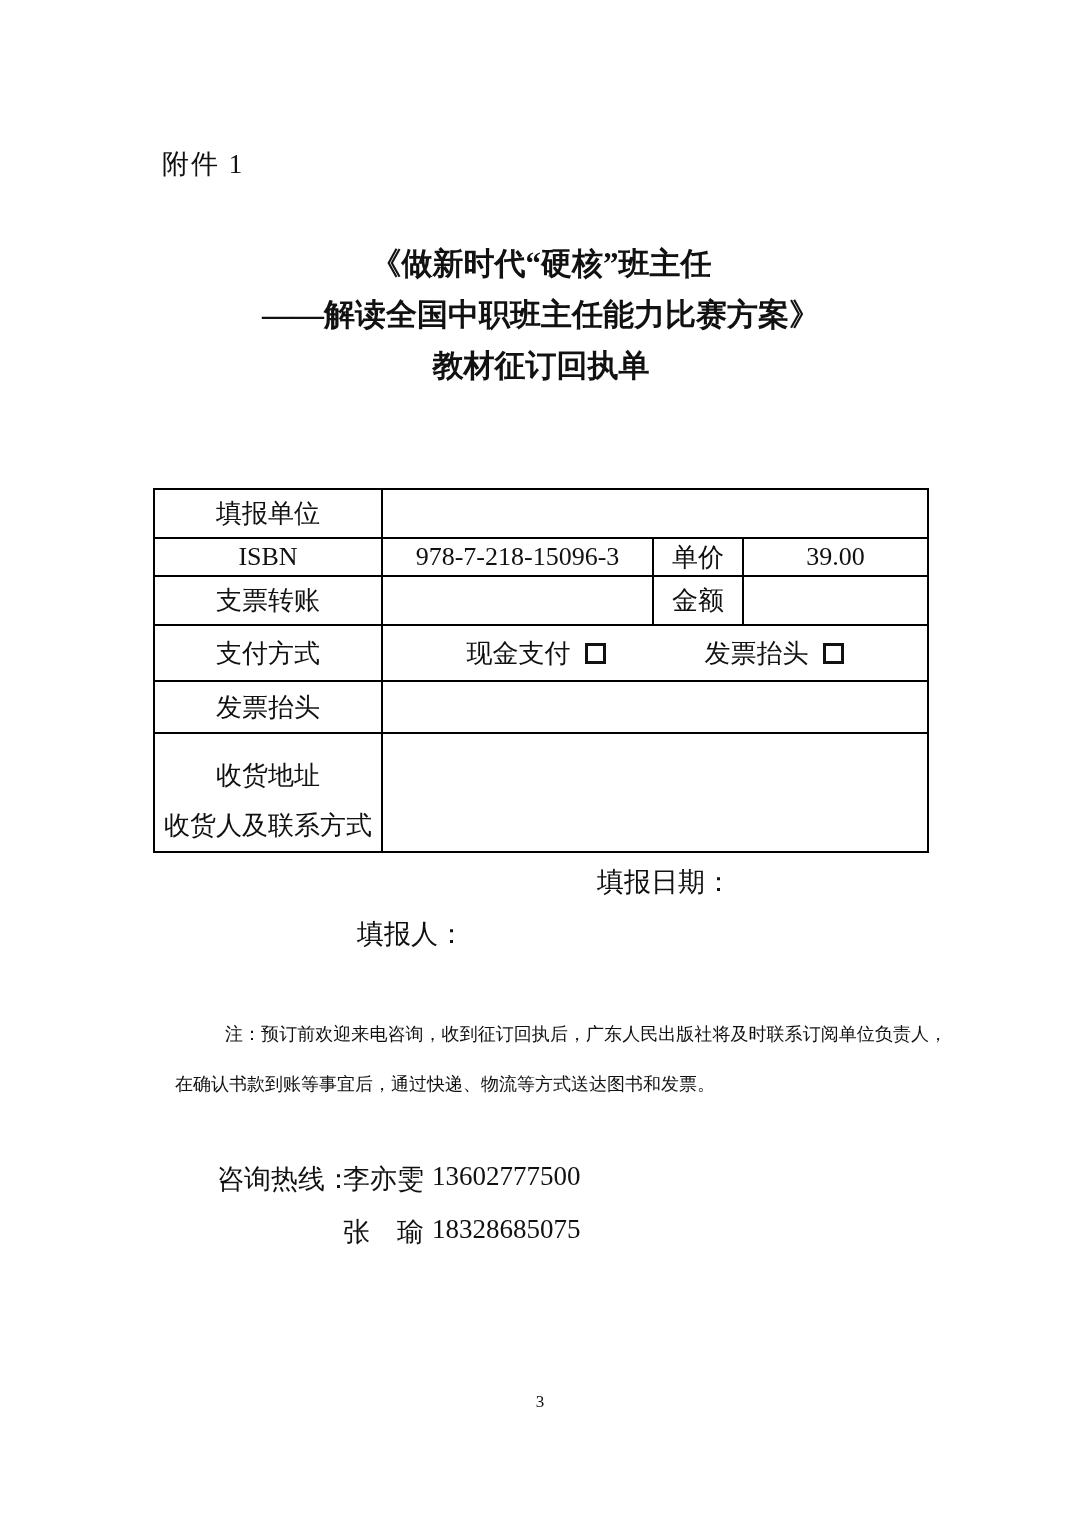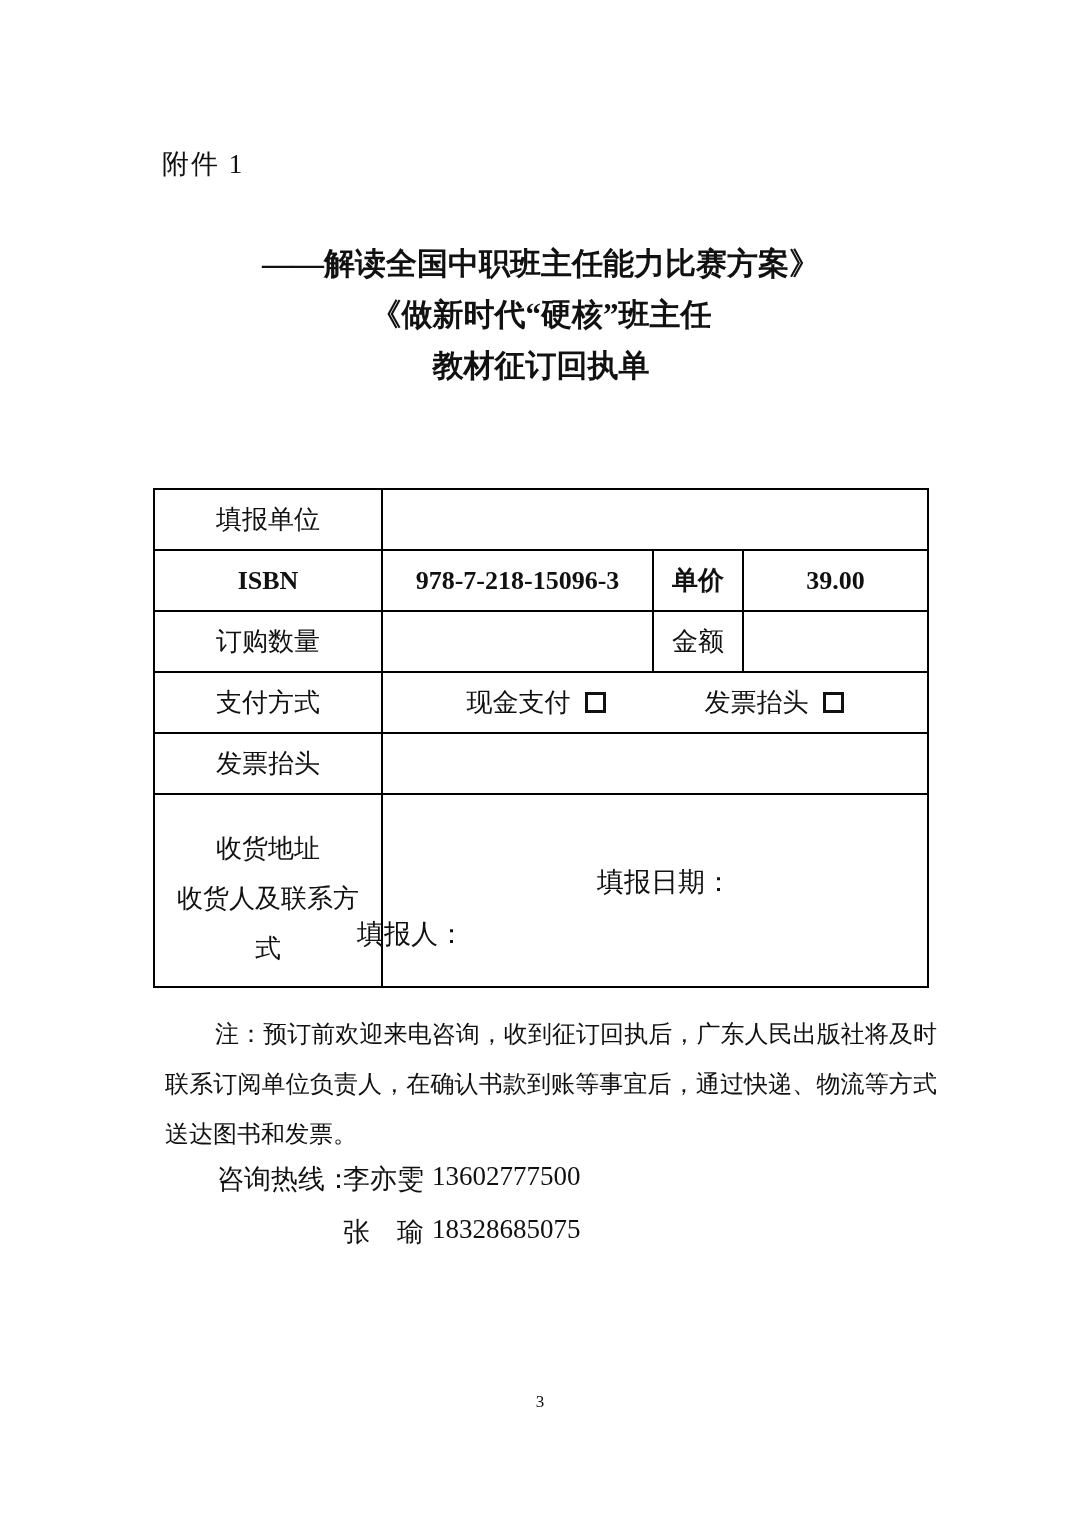"——解读全国中职班主任能力比赛方案》" div { order: before "《做新时代“硬核”班主任" -> after "《做新时代“硬核”班主任" }
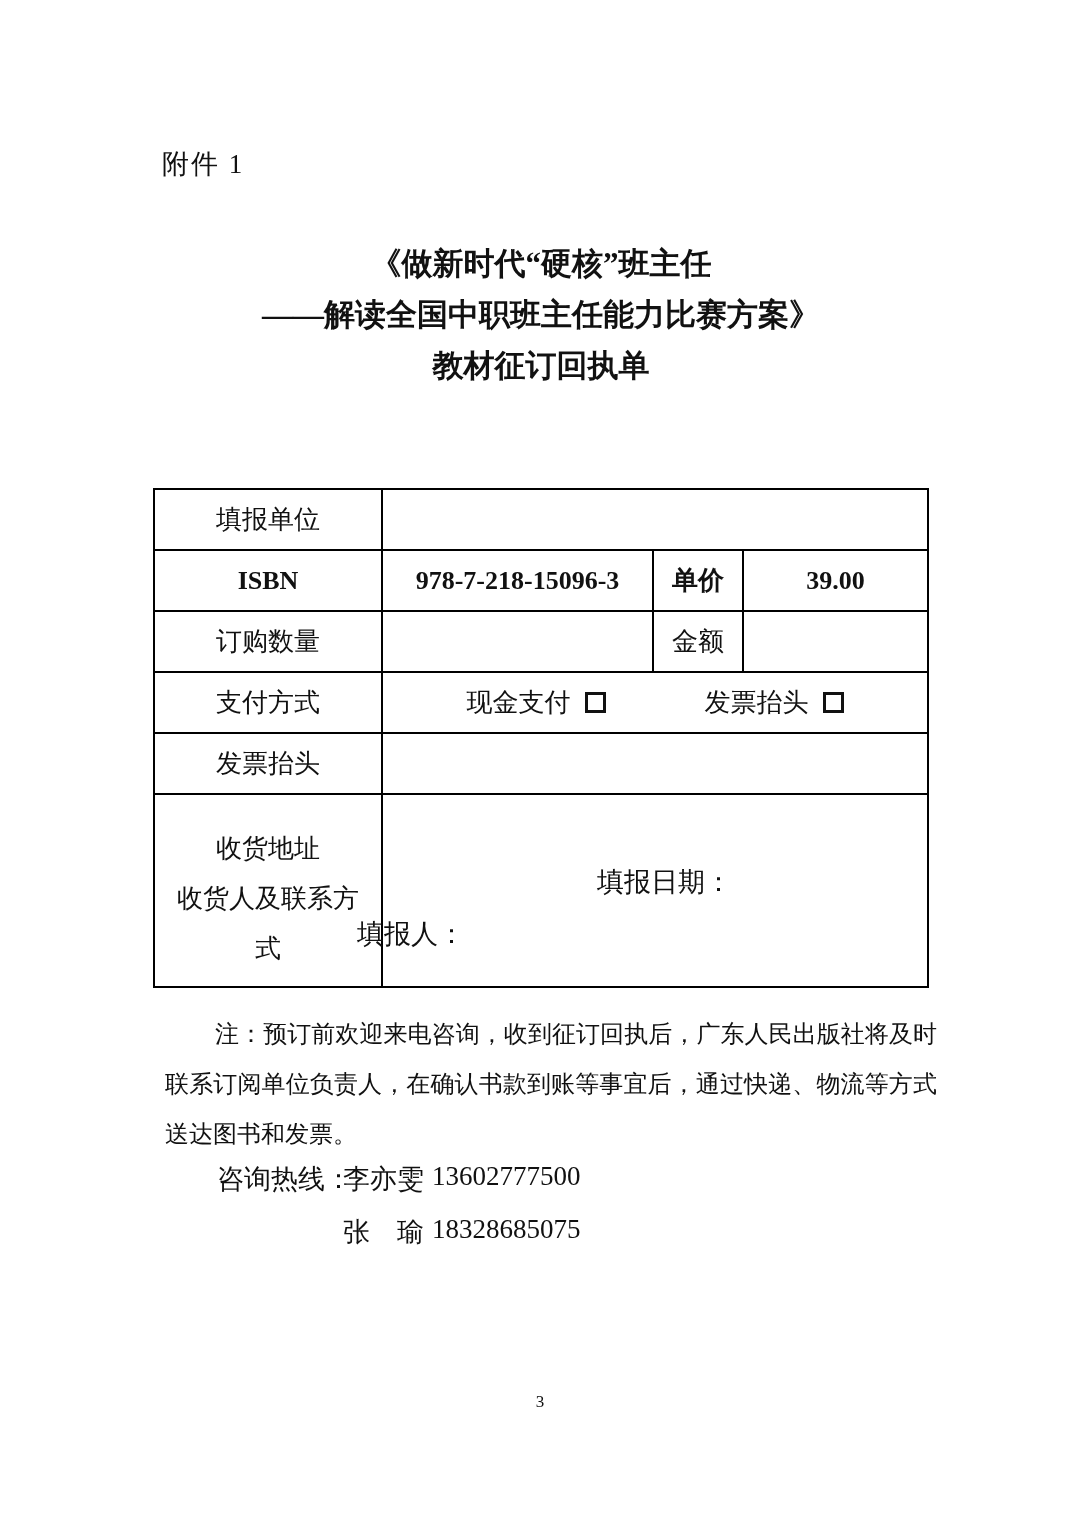"填报单位" table.order td { padding: 12px -> 0 }
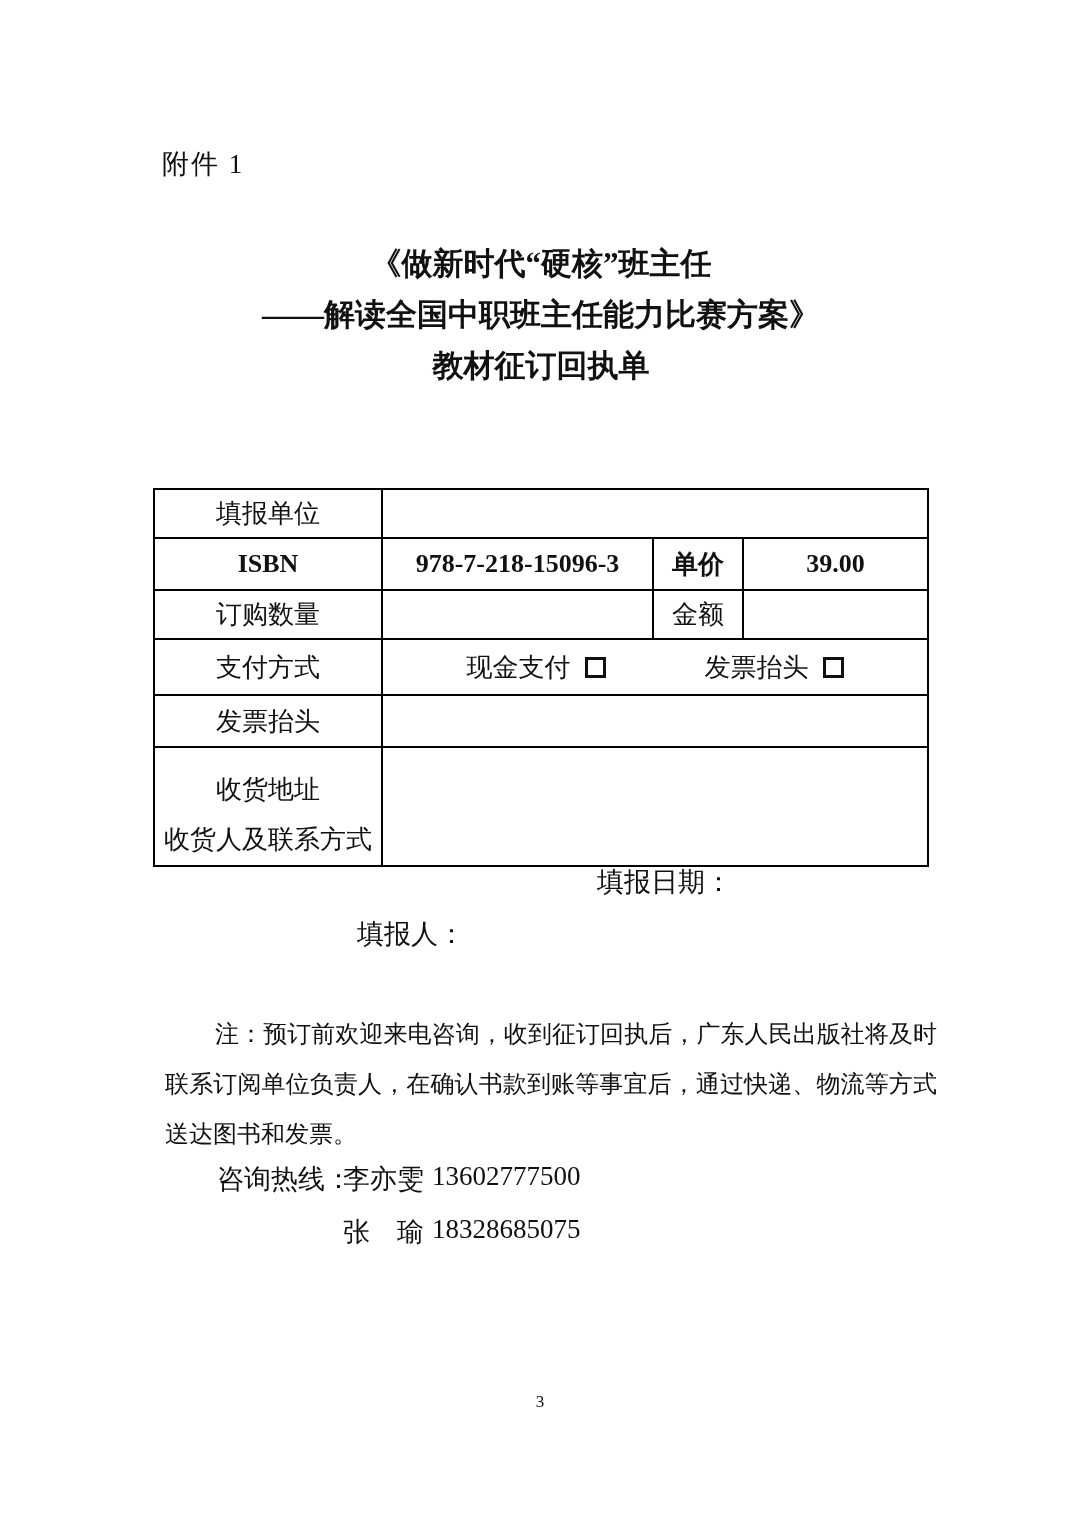"ISBN" tr.r2 { font-weight: bold -> none; height: 52px -> 38px }
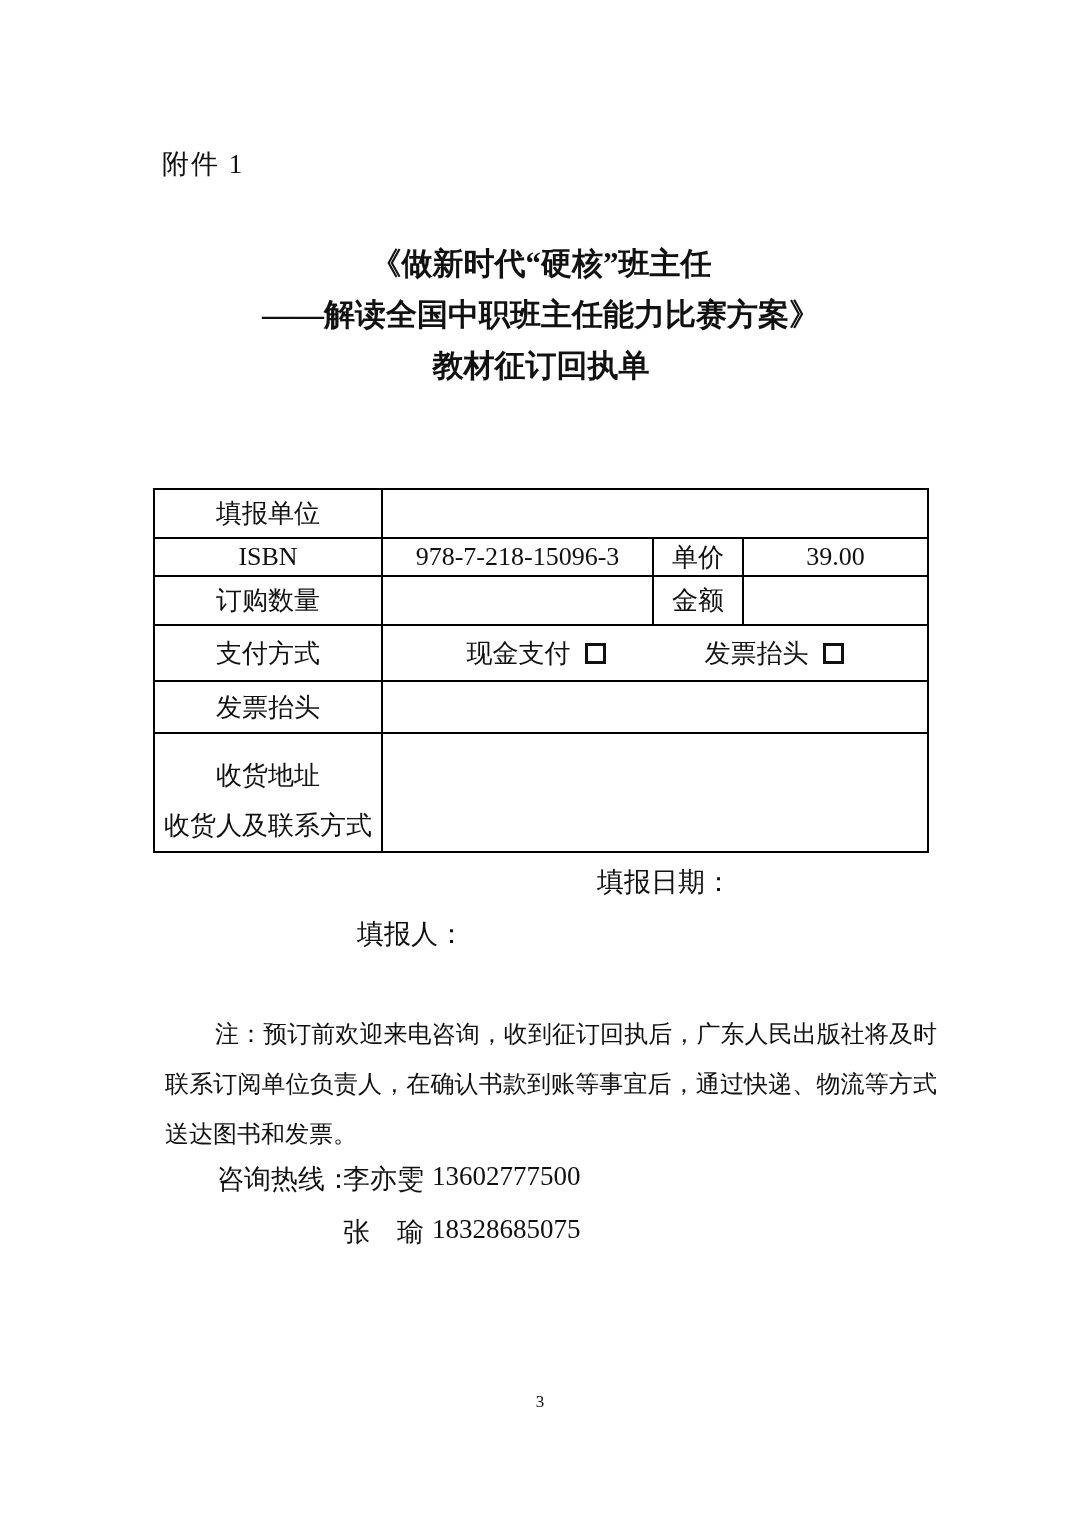"订购数量" td { text: 订购数量 -> 支票转账 }
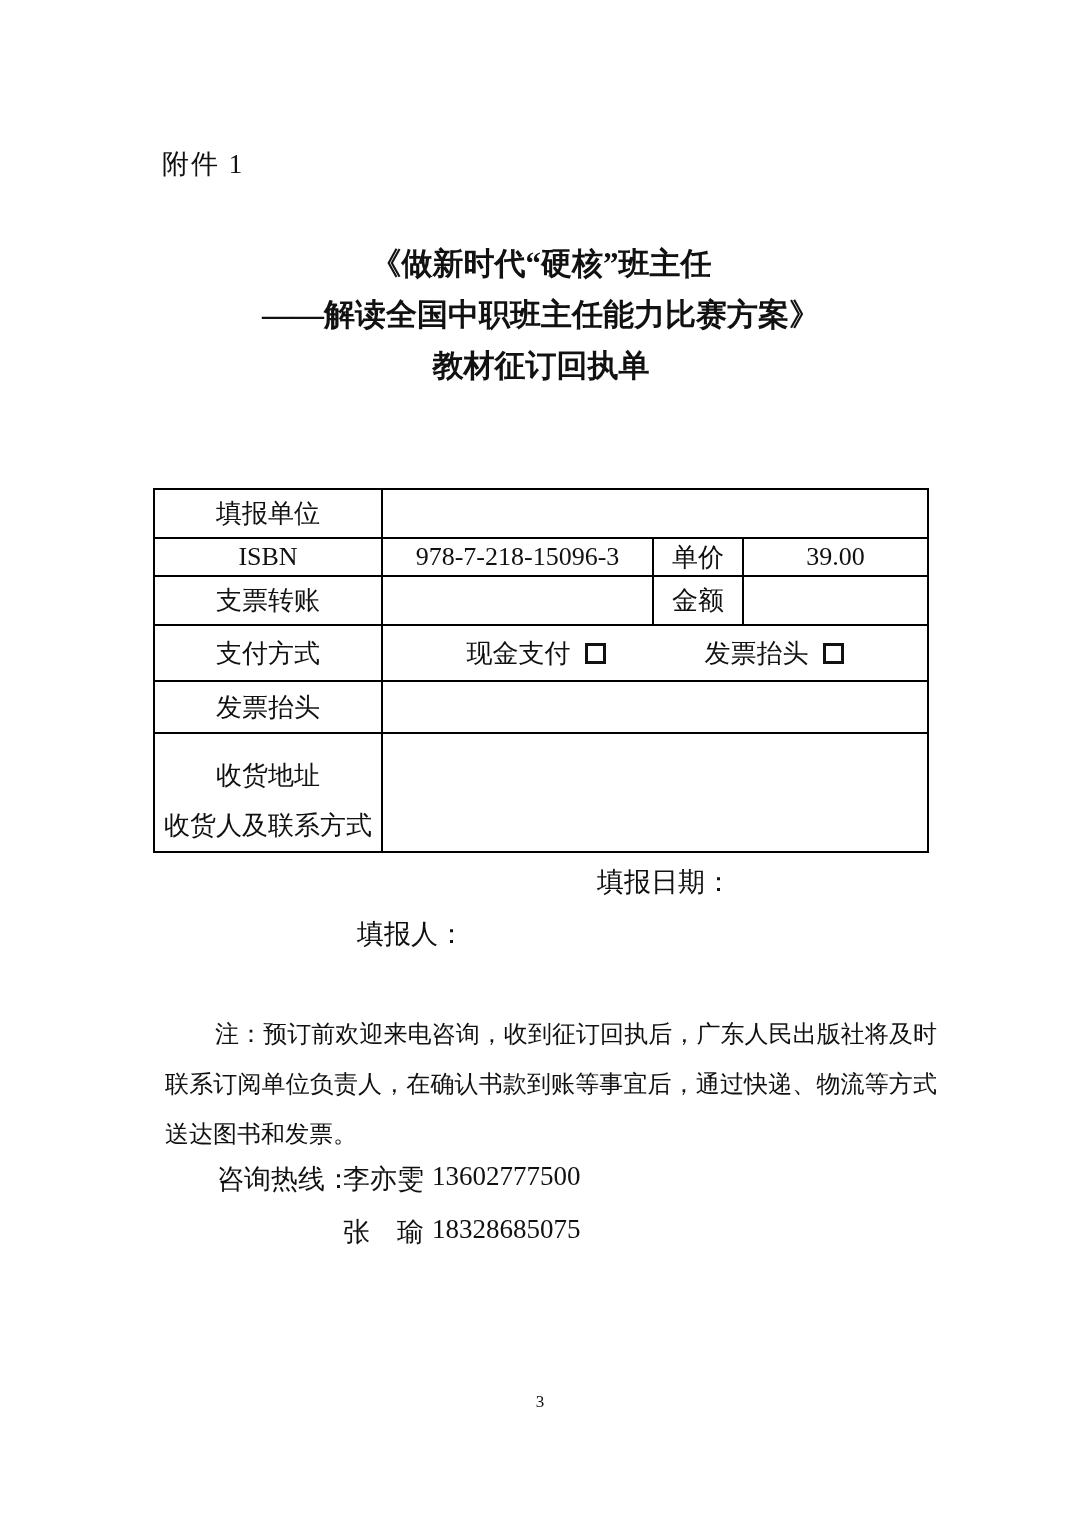"注：预订前欢迎来电咨询，收到征订回执后，广东人民出版社将及时联系订阅单位负责人，" .note { font-size: 24px -> 18px; left: 165px -> 175px }
